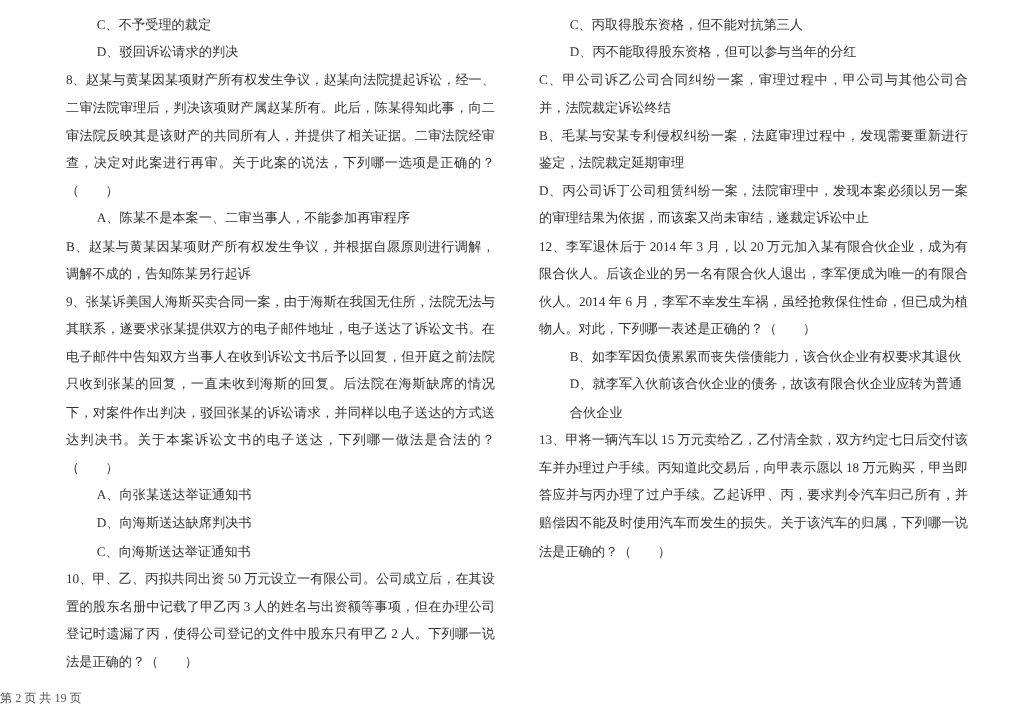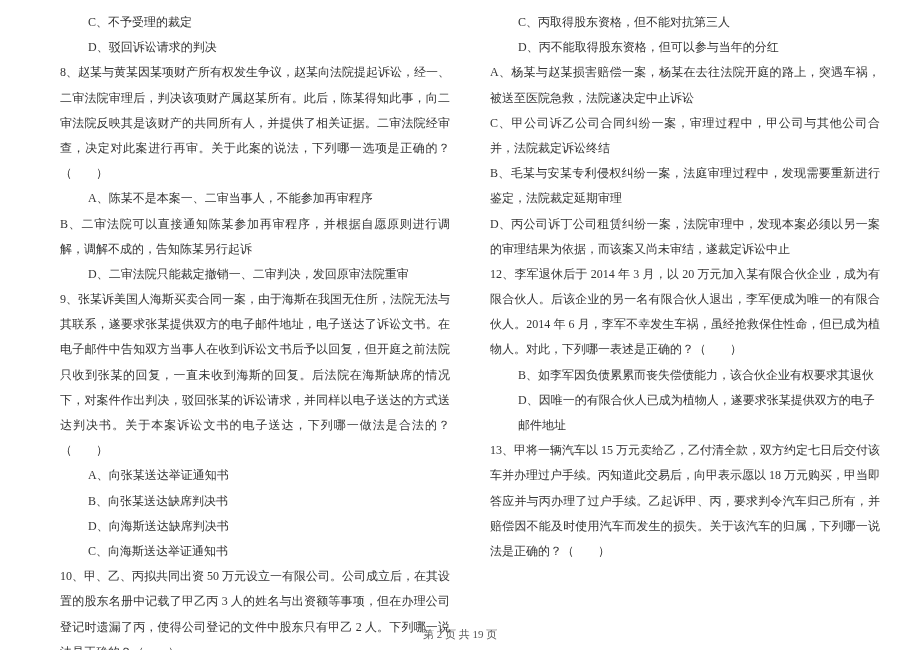"A、杨某与赵某损害赔偿一案，杨某在去往法院开庭的路上，突遇车祸，被送至医院急救，" div.question { html: <div>A、杨某与赵某损害赔偿一案，杨某在去往法院开庭的路上，突遇车祸，被送至医院急救，法院遂决定中止诉讼</div> -> none }
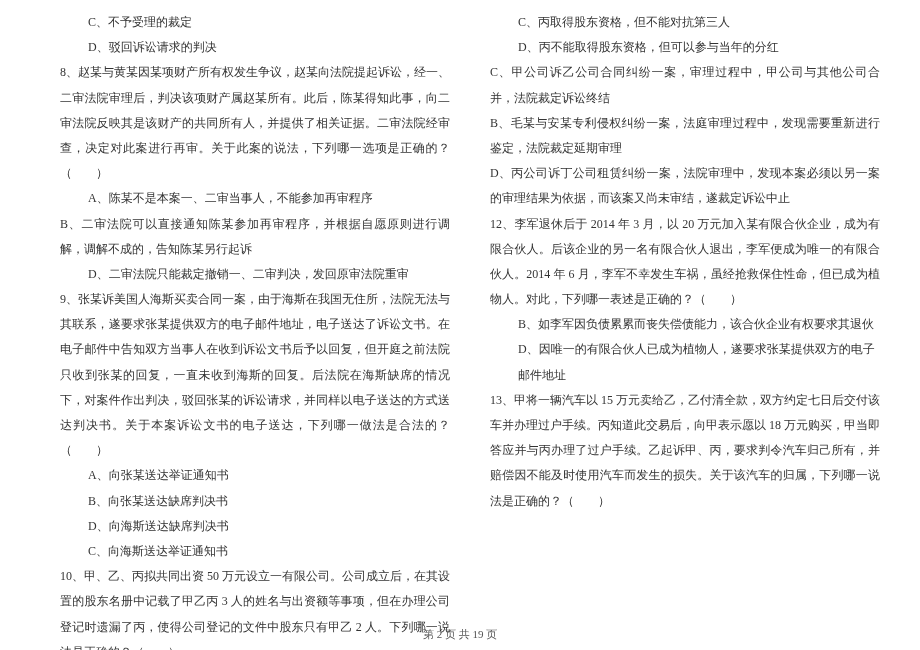"B、二审法院可以直接通知陈某参加再审程序，并根据自愿原则进行调解，调解不成的，告" div.question { text: 二审法院可以直接通知陈某参加再审程序 -> 赵某与黄某因某项财产所有权发生争议 }
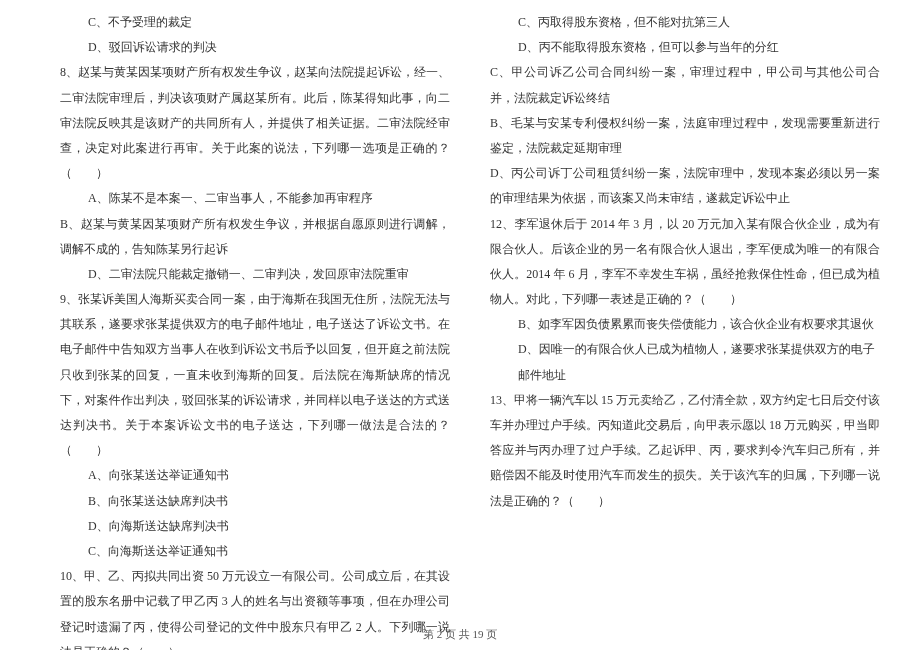"D、二审法院只能裁定撤销一、二审判决，发回原审法院重审" div.option { html: <div>D、二审法院只能裁定撤销一、二审判决，发回原审法院重审</div> -> none }
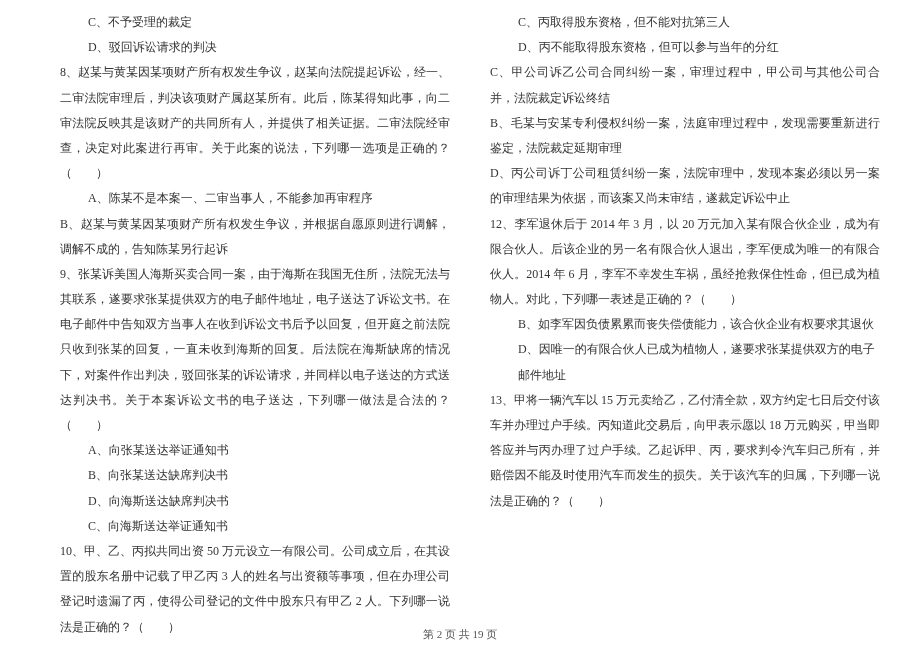"D、因唯一的有限合伙人已成为植物人，遂要求张某提供双方的电子邮件地址" div.option { text: 因唯一的有限合伙人已成为植物人，遂要求张某提供双方的电子邮件地址 -> 就李军入伙前该合伙企业的债务，故该有限合伙企业应转为普通合伙企业 }
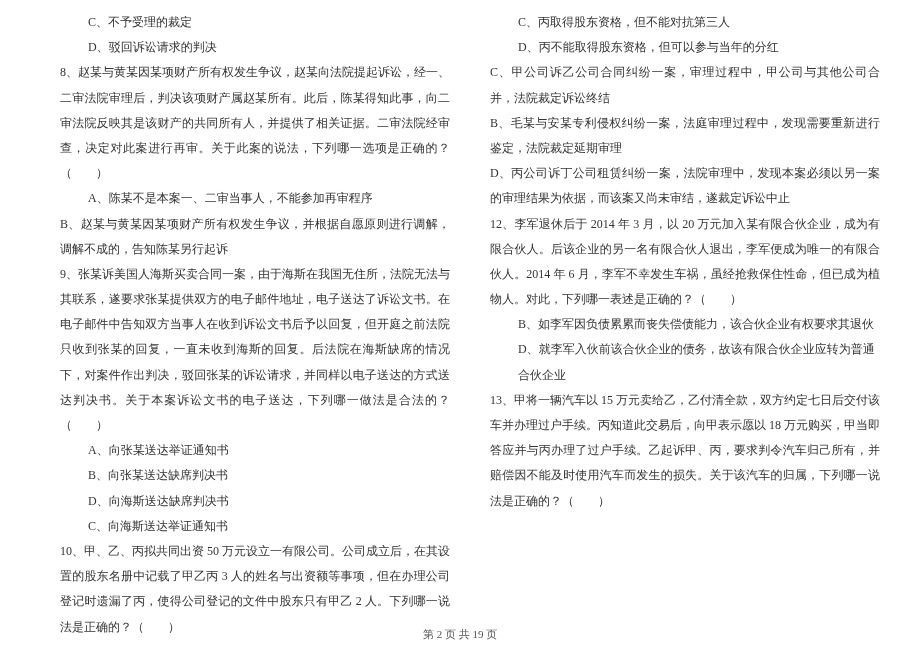"B、向张某送达缺席判决书" div.option { html: <div>B、向张某送达缺席判决书</div> -> none }
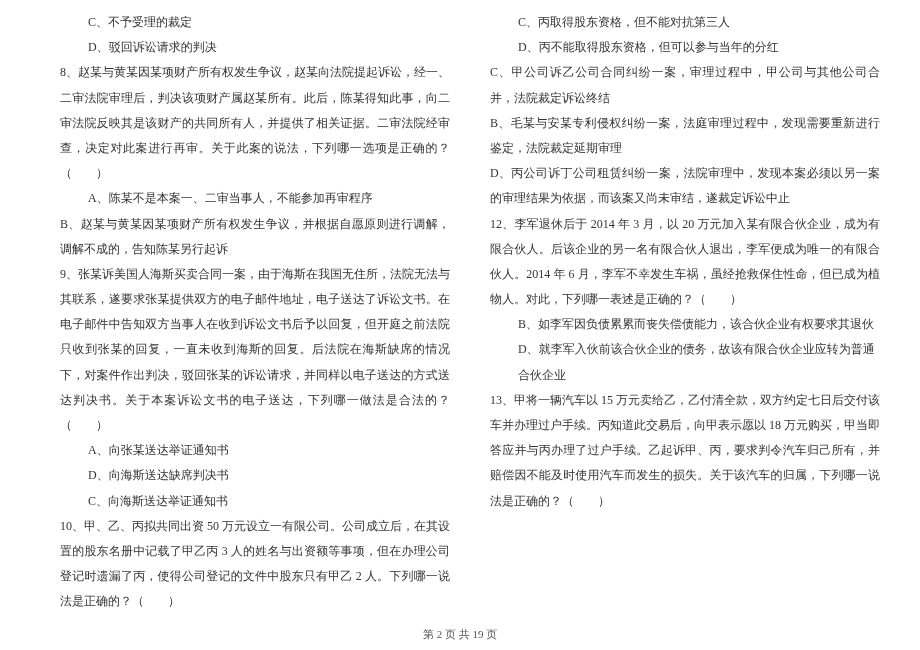"第 2 页 共 19" .footer { text-align: center -> left }
